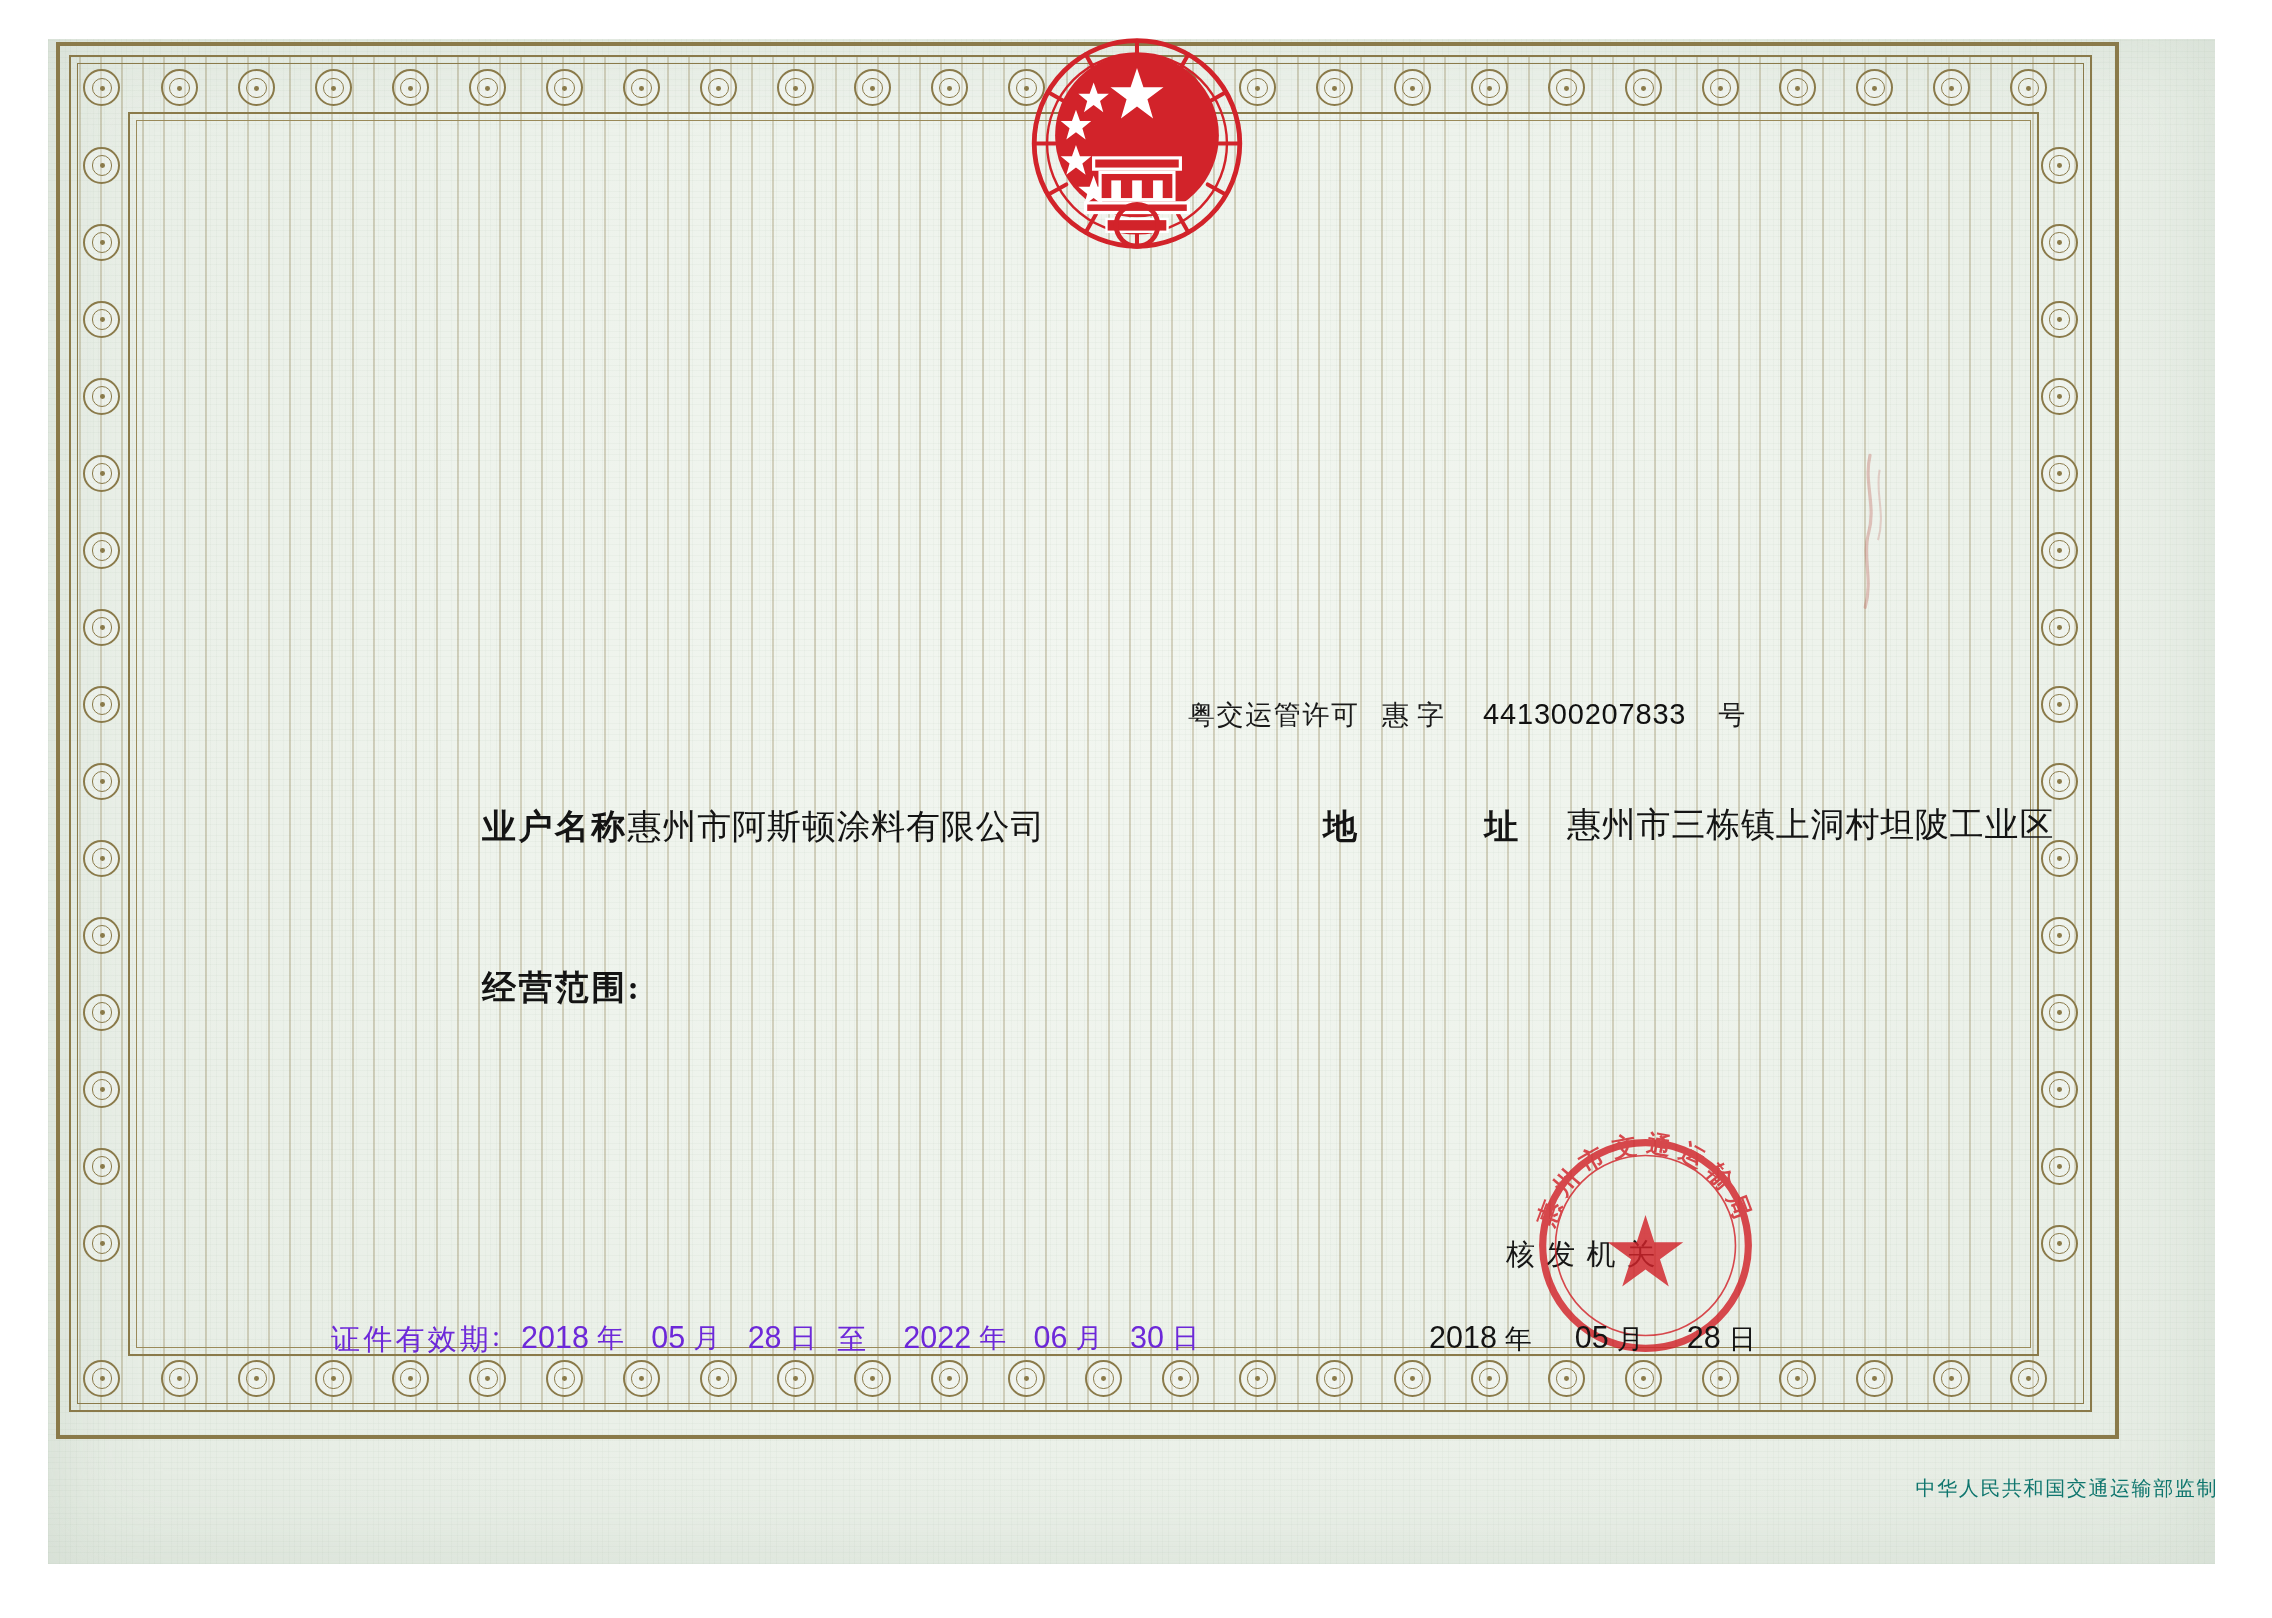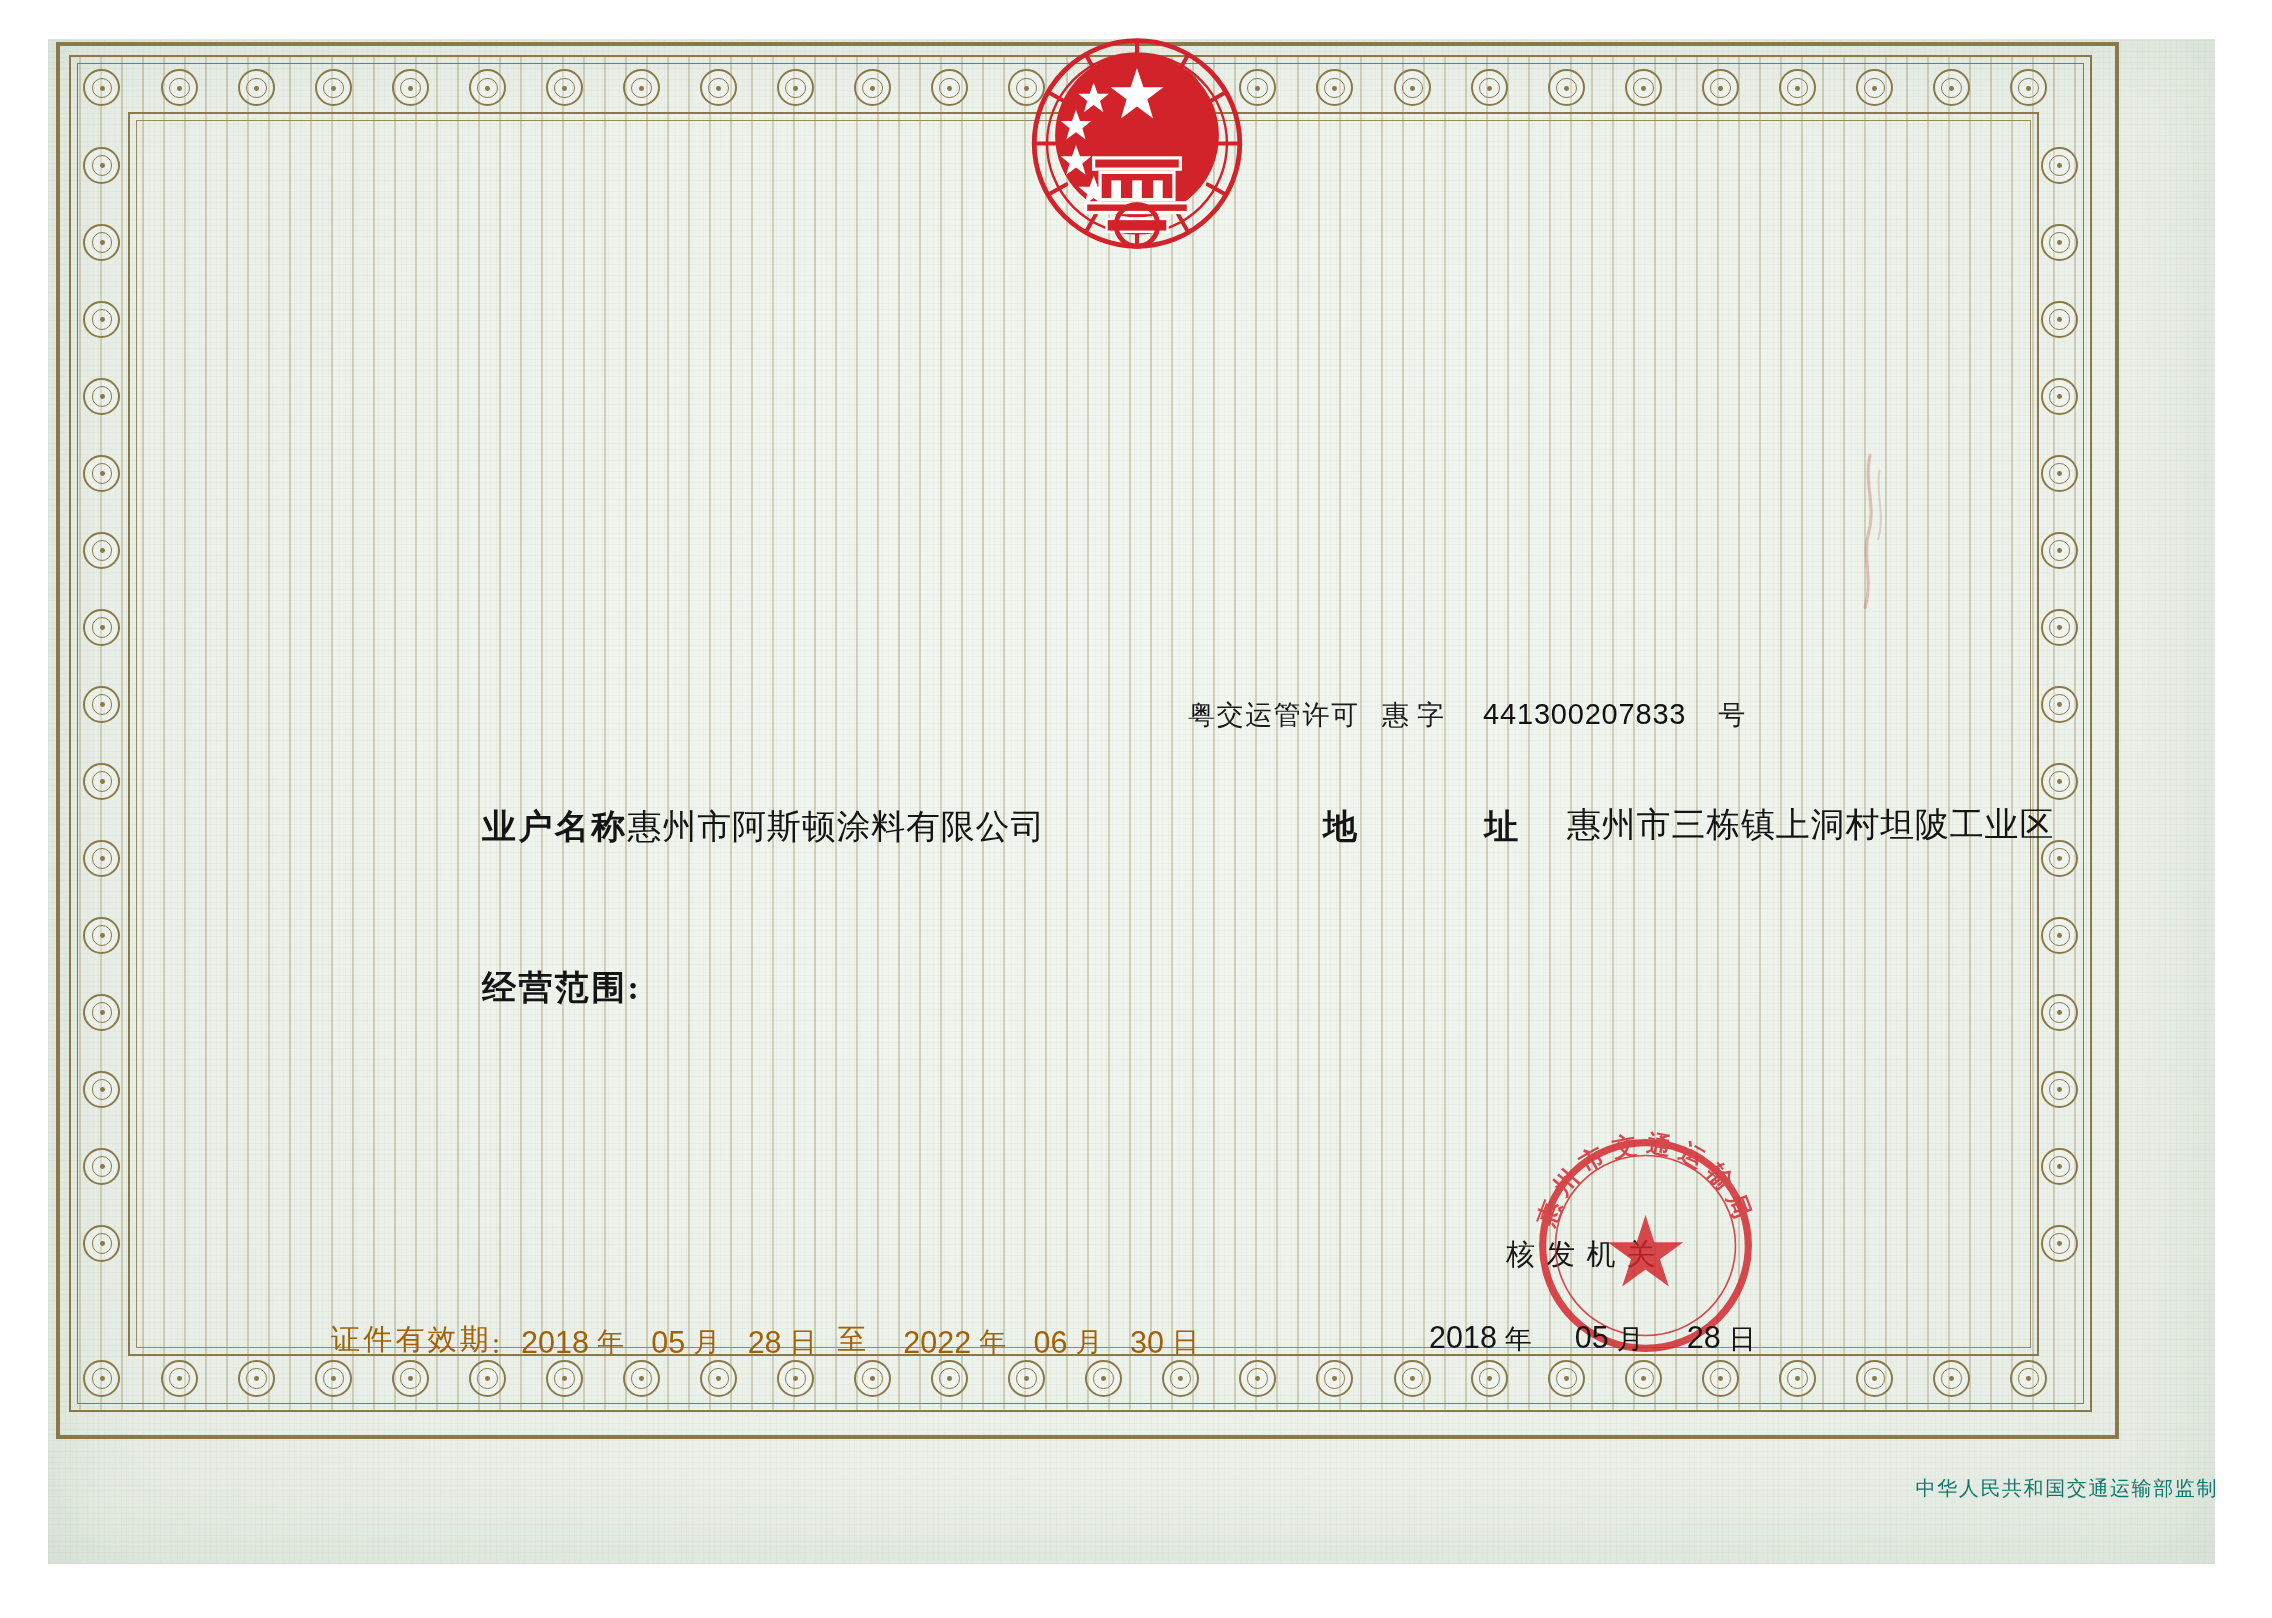"证件有效期" .validity { align-items: flex-end -> flex-start; color: #a16207 -> #6d28d9 }
